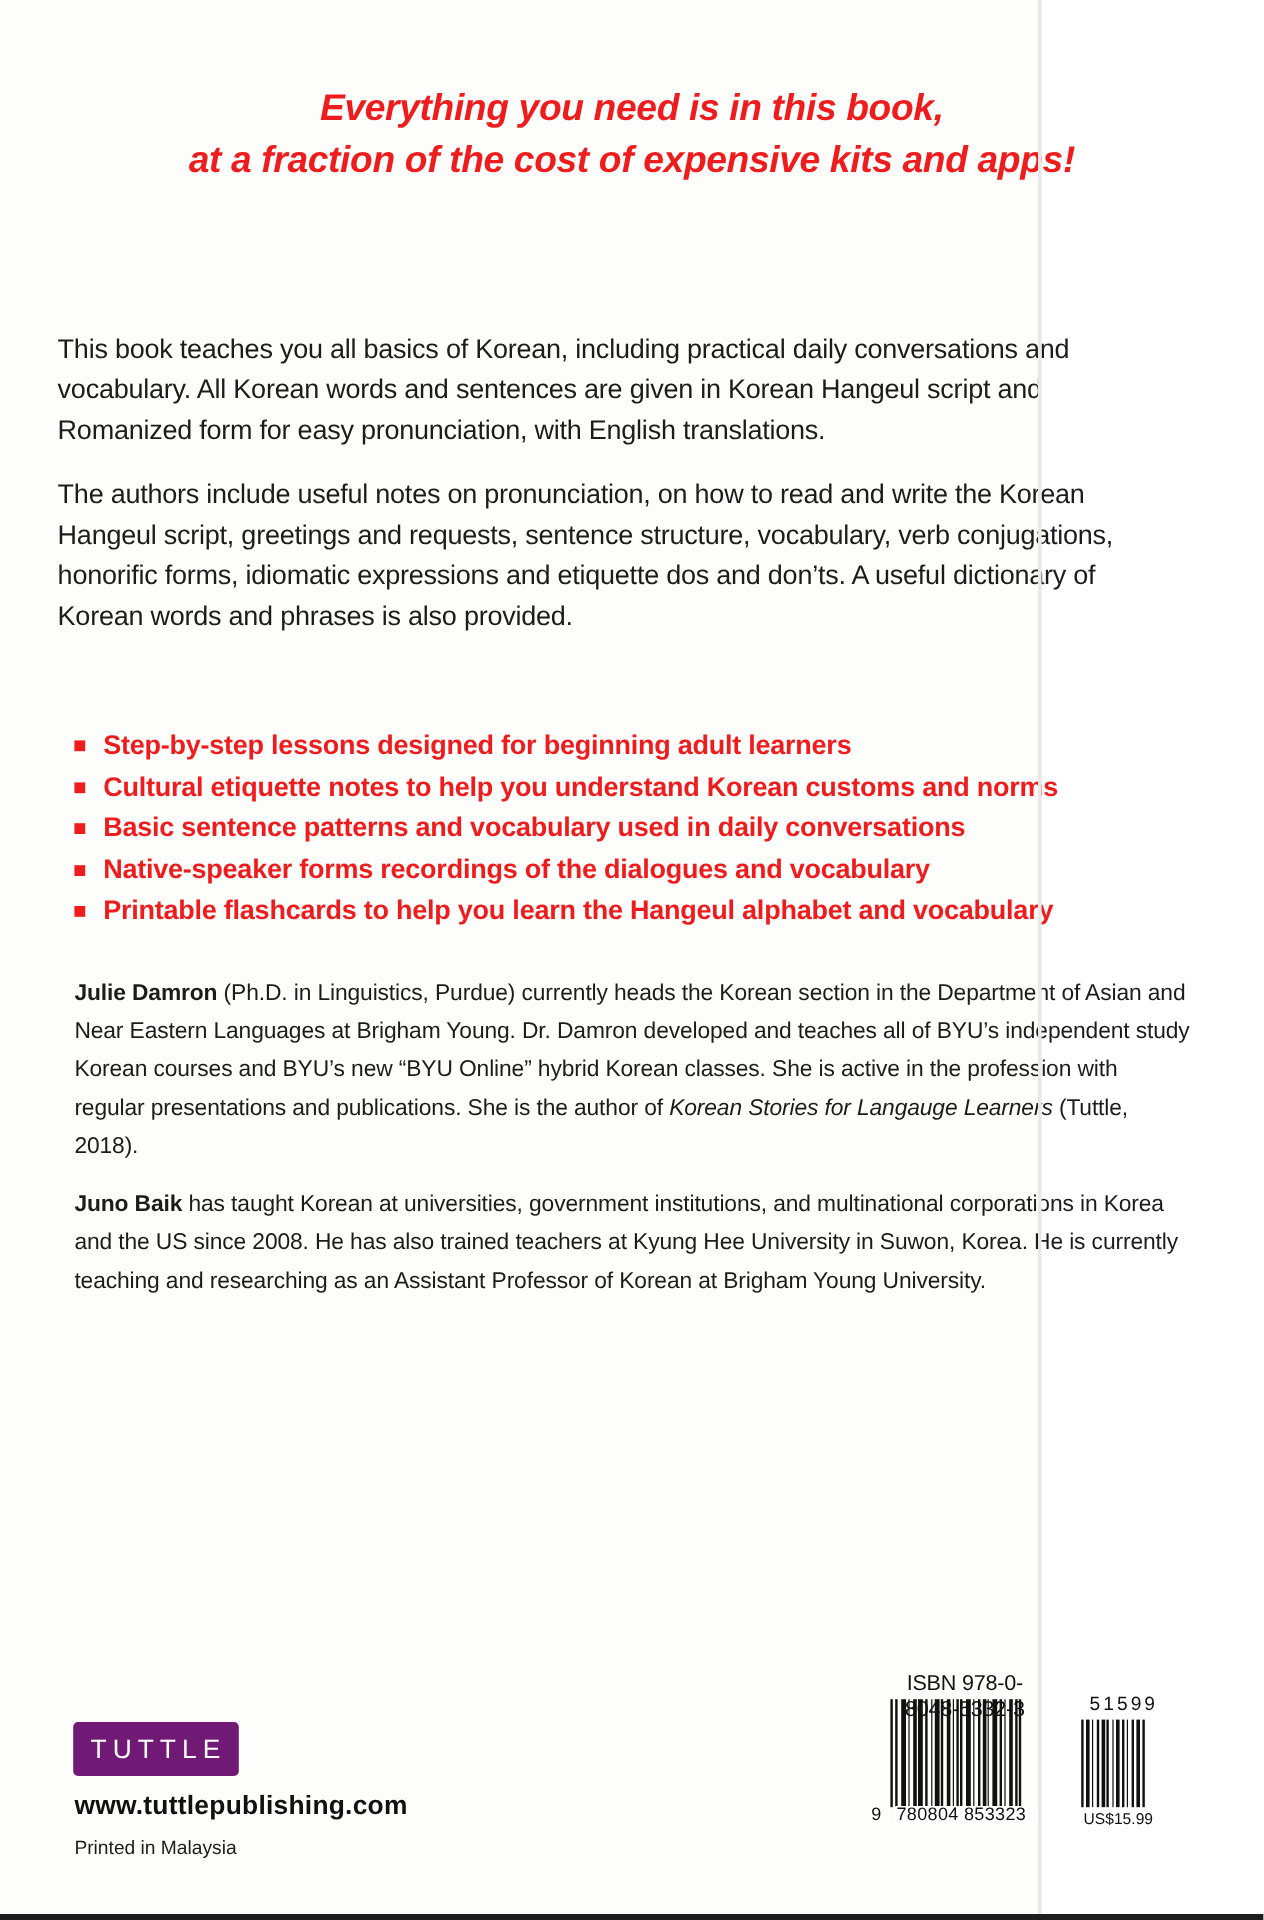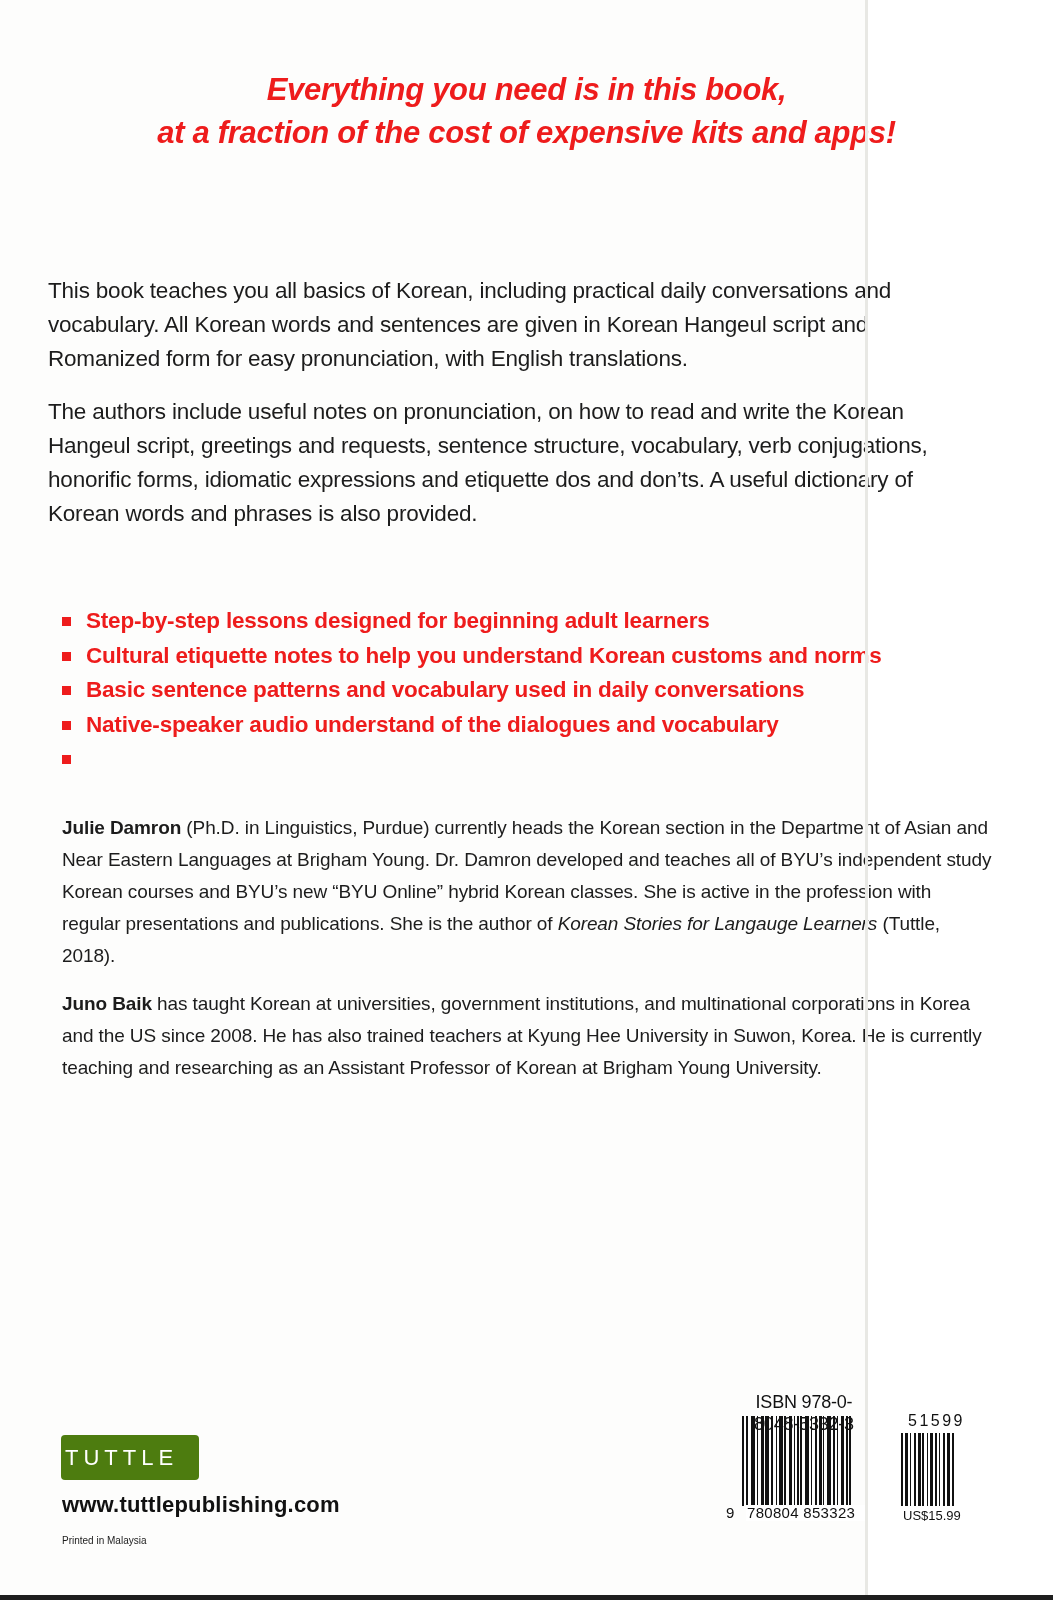"Native-speaker audio understand of the" span { text: audio understand -> forms recordings }
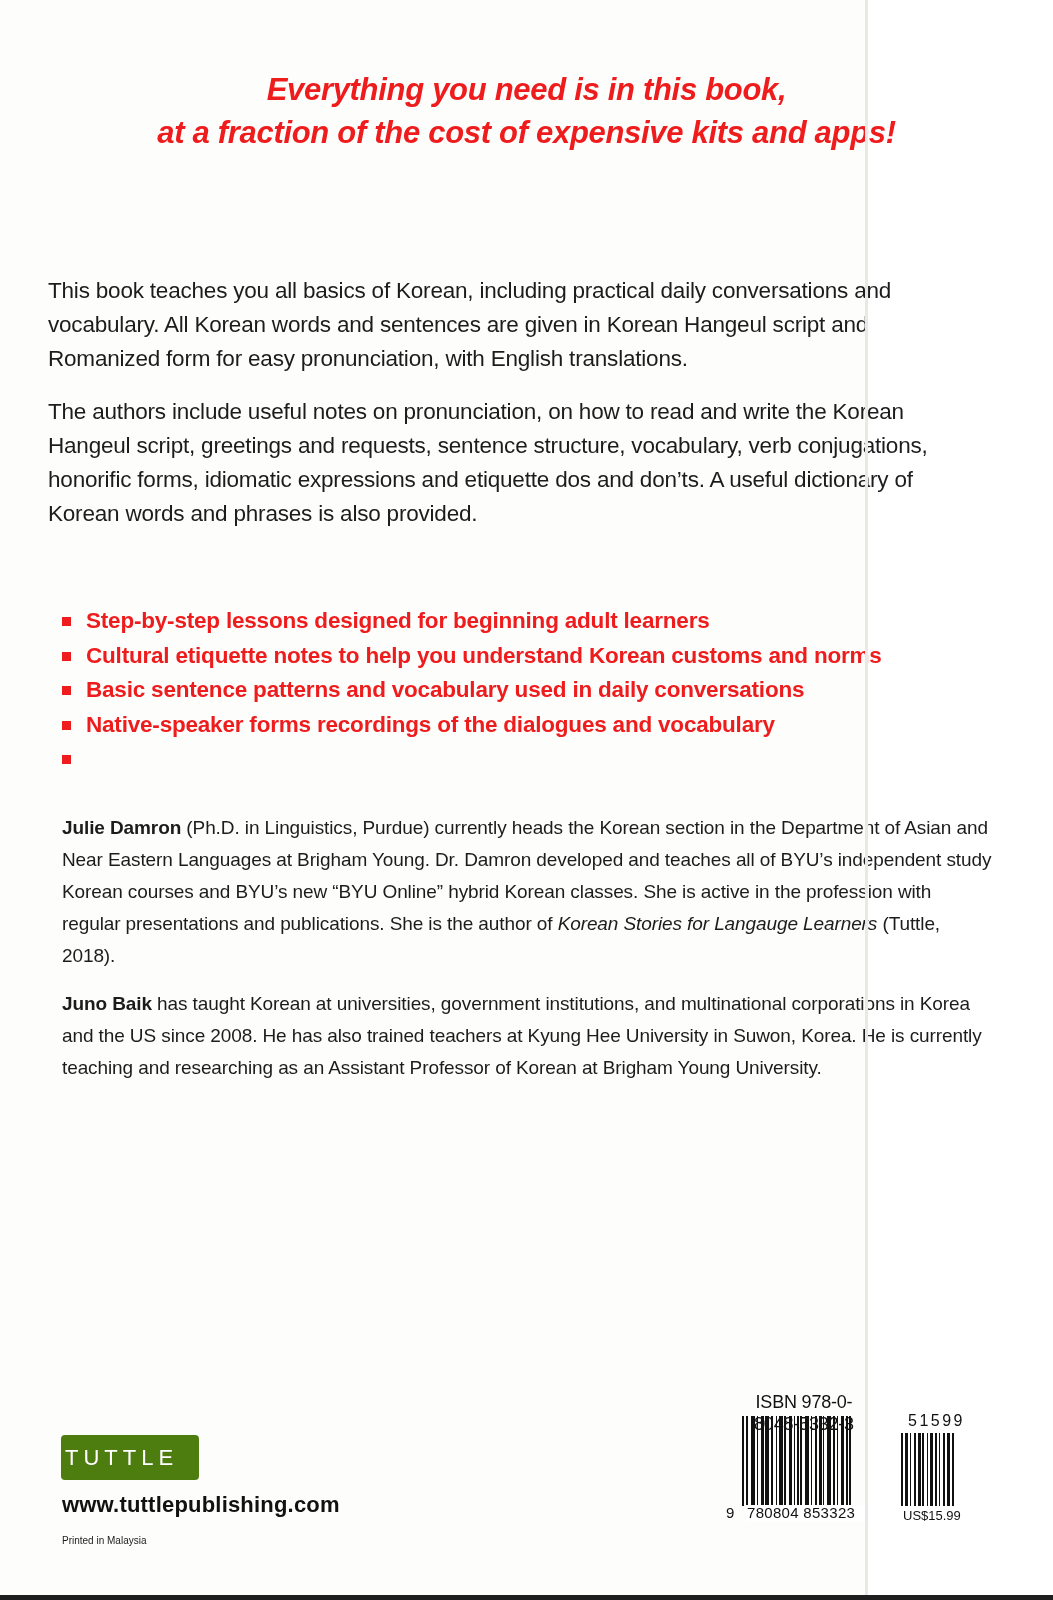"Printable flashcards to help you" span { html: none -> <span>Printable flashcards to help you learn the Hangeul alphabet and vocabulary</span> }
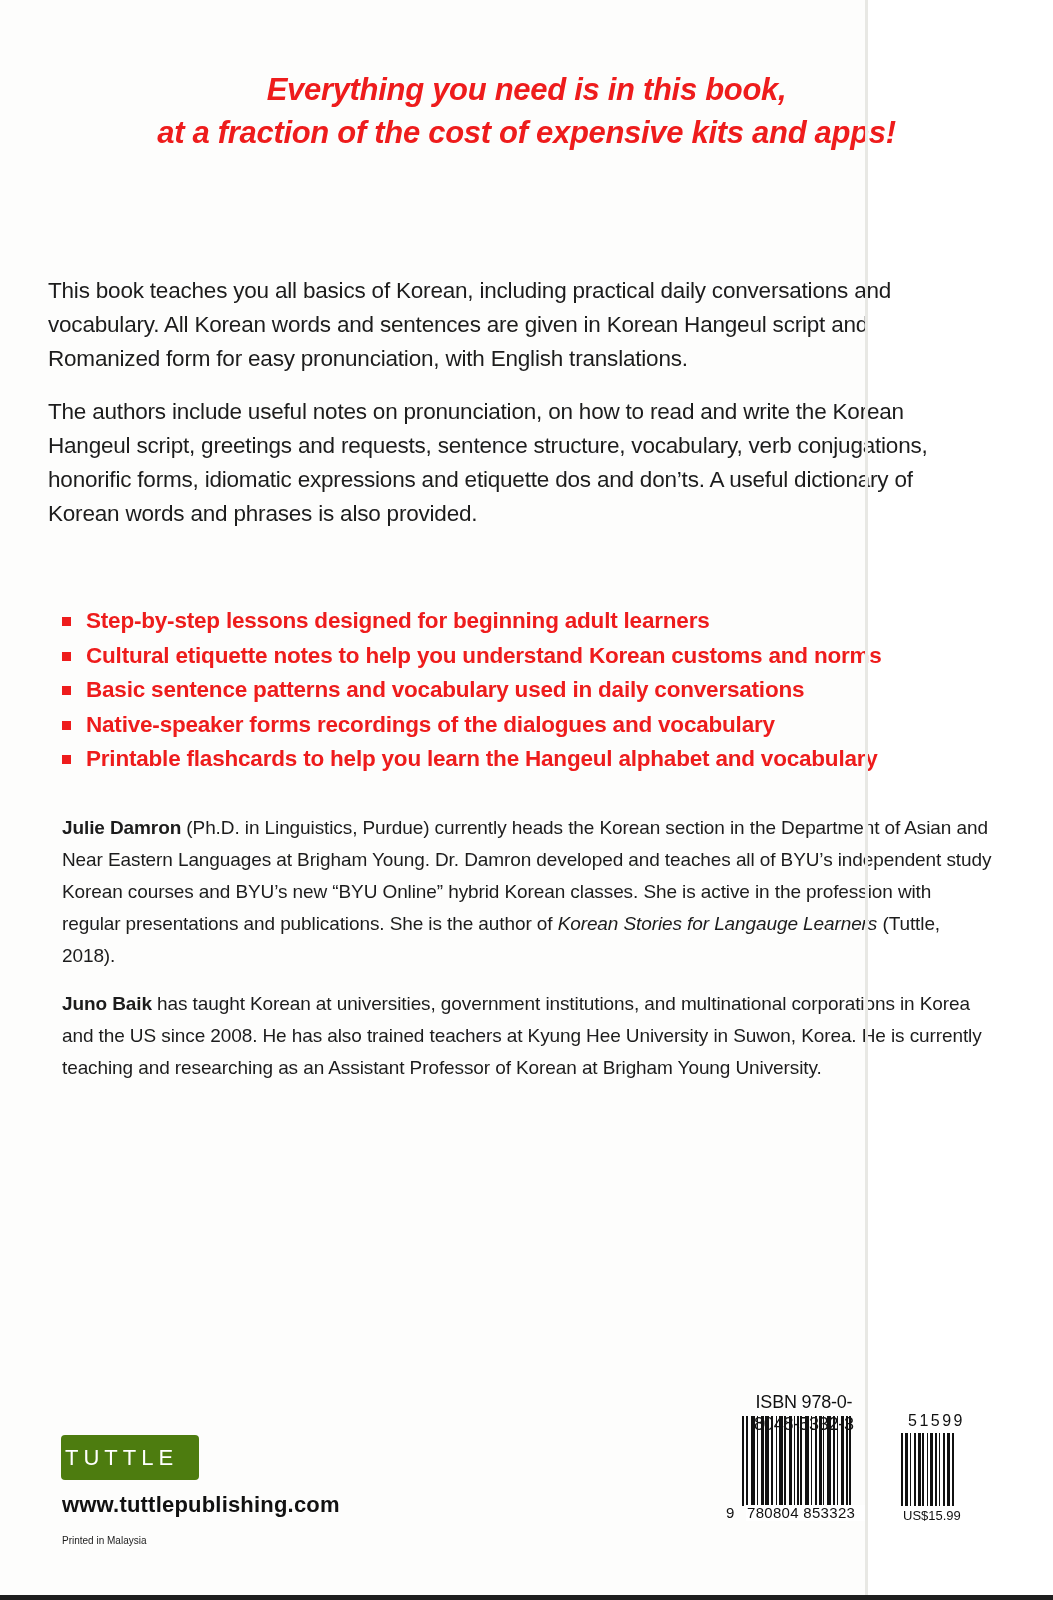"TUTTLE" .publisher-logo { background: #4d7c0f -> #701a75; text-align: left -> center }
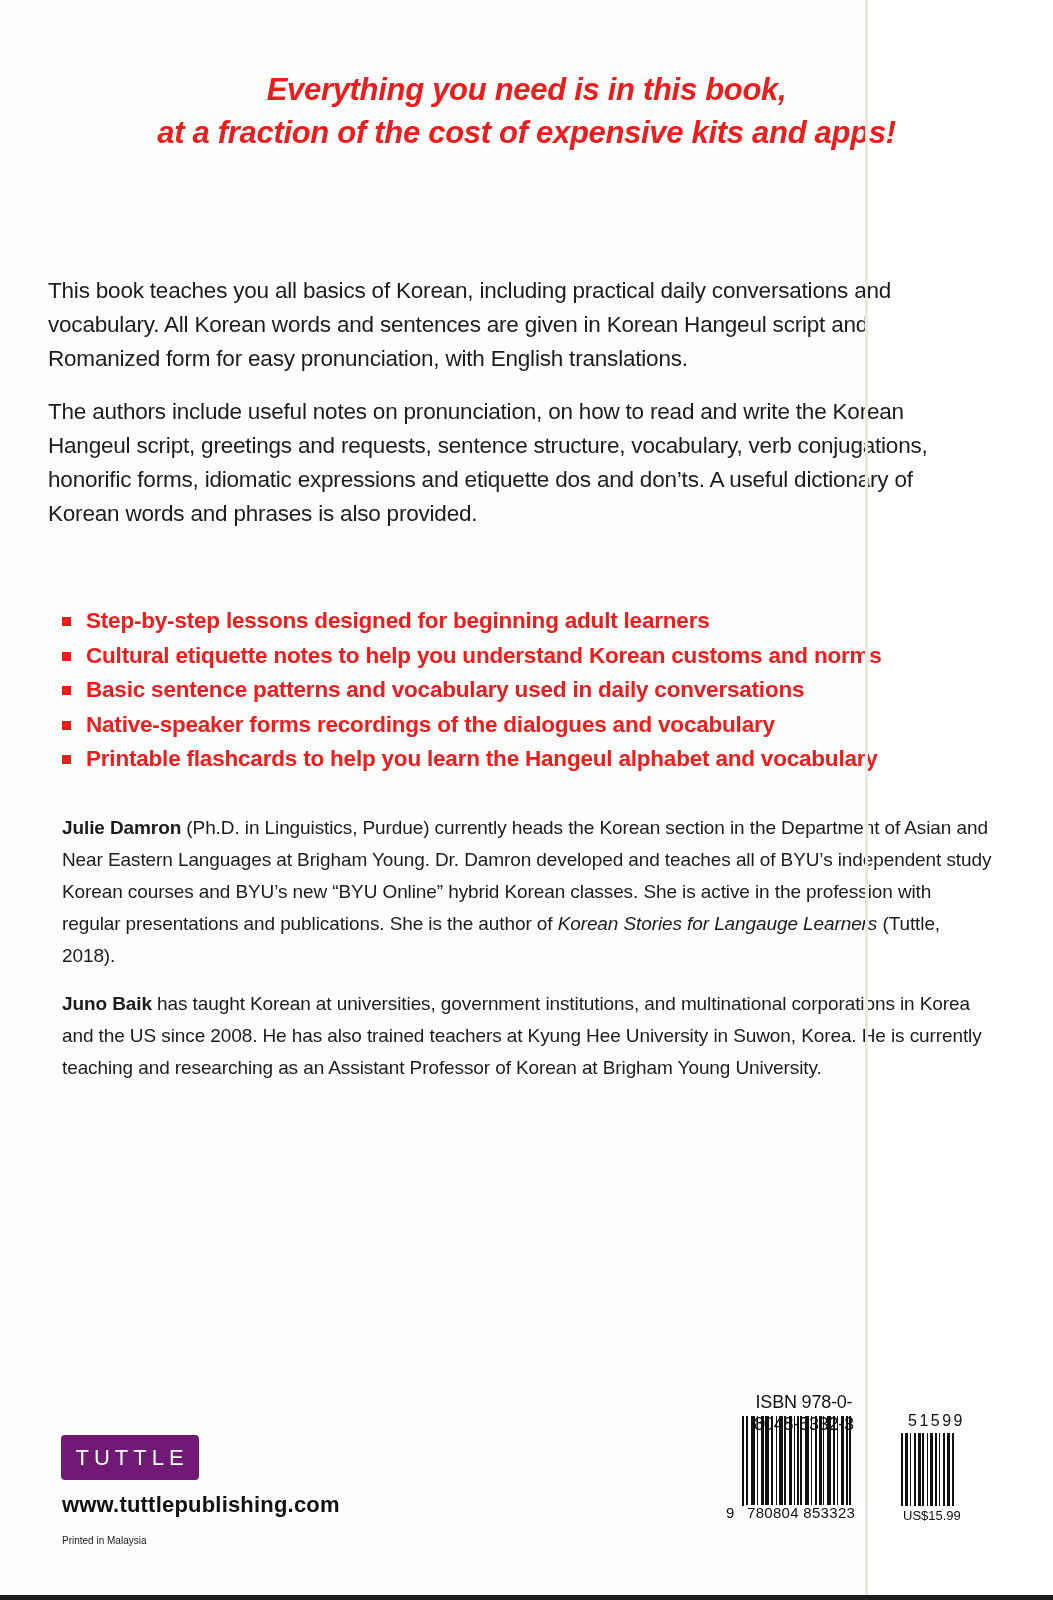"Printed in Malaysia" .printed-in { font-size: 10px -> 16px }
